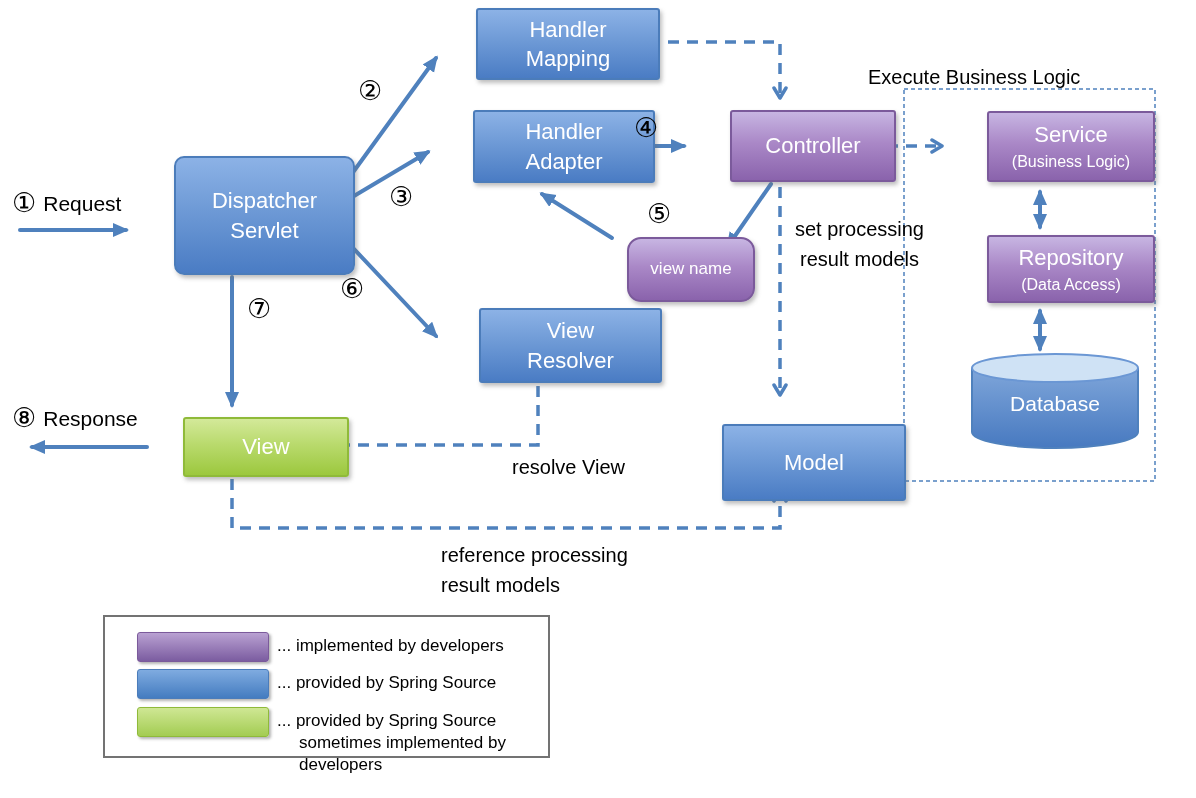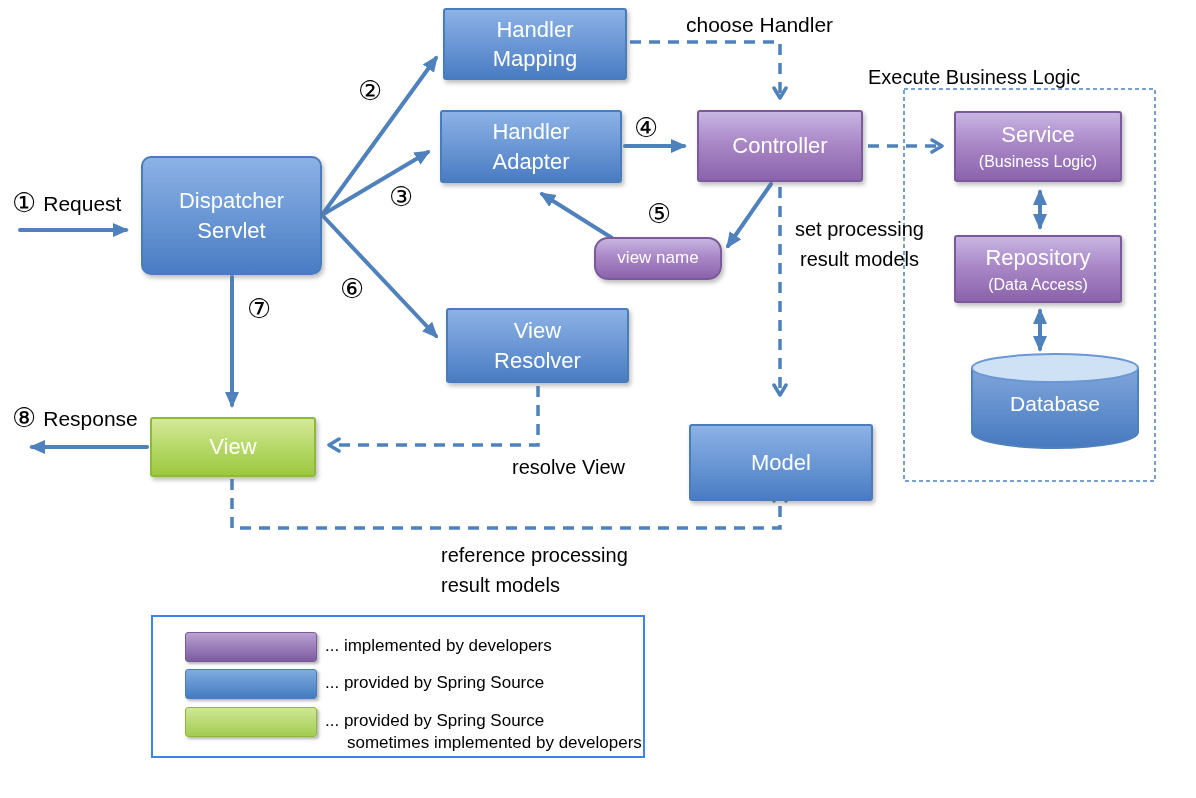"Handler" .node { margin-left: none -> 33px }
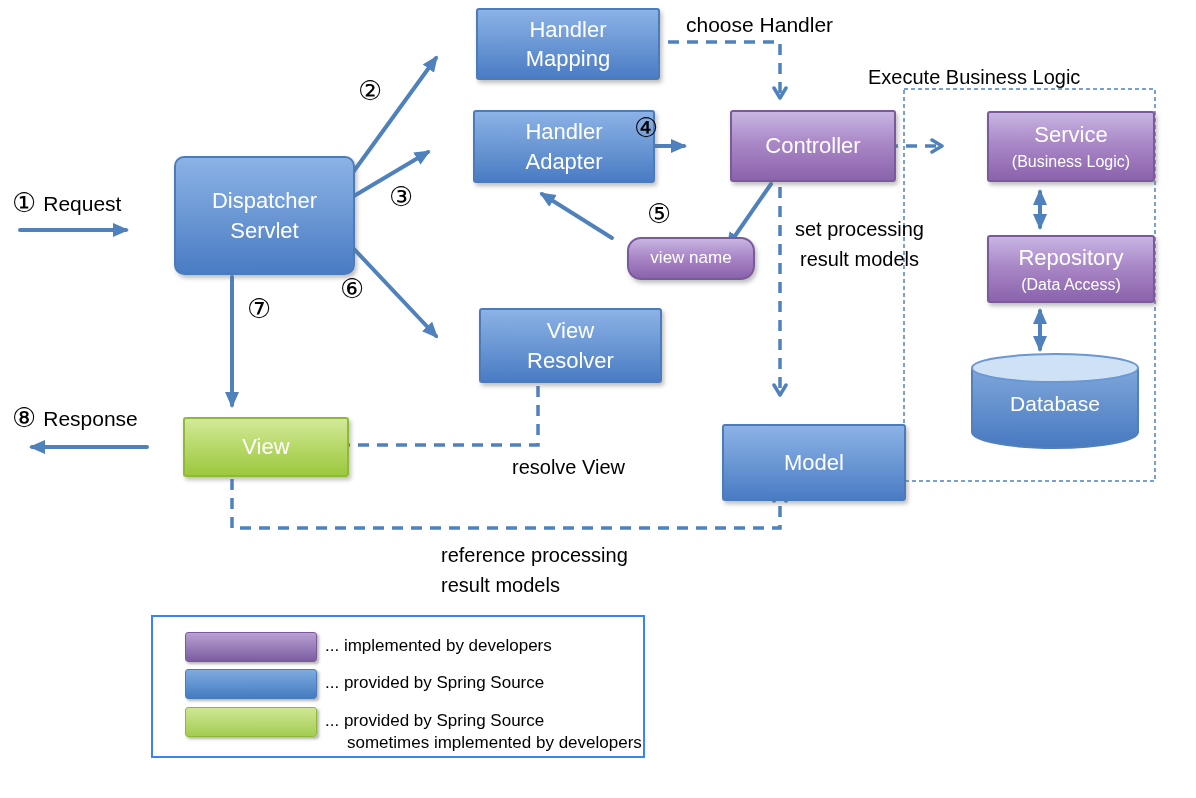"choose Handler" div.ann { html: <div>choose Handler</div> -> none }
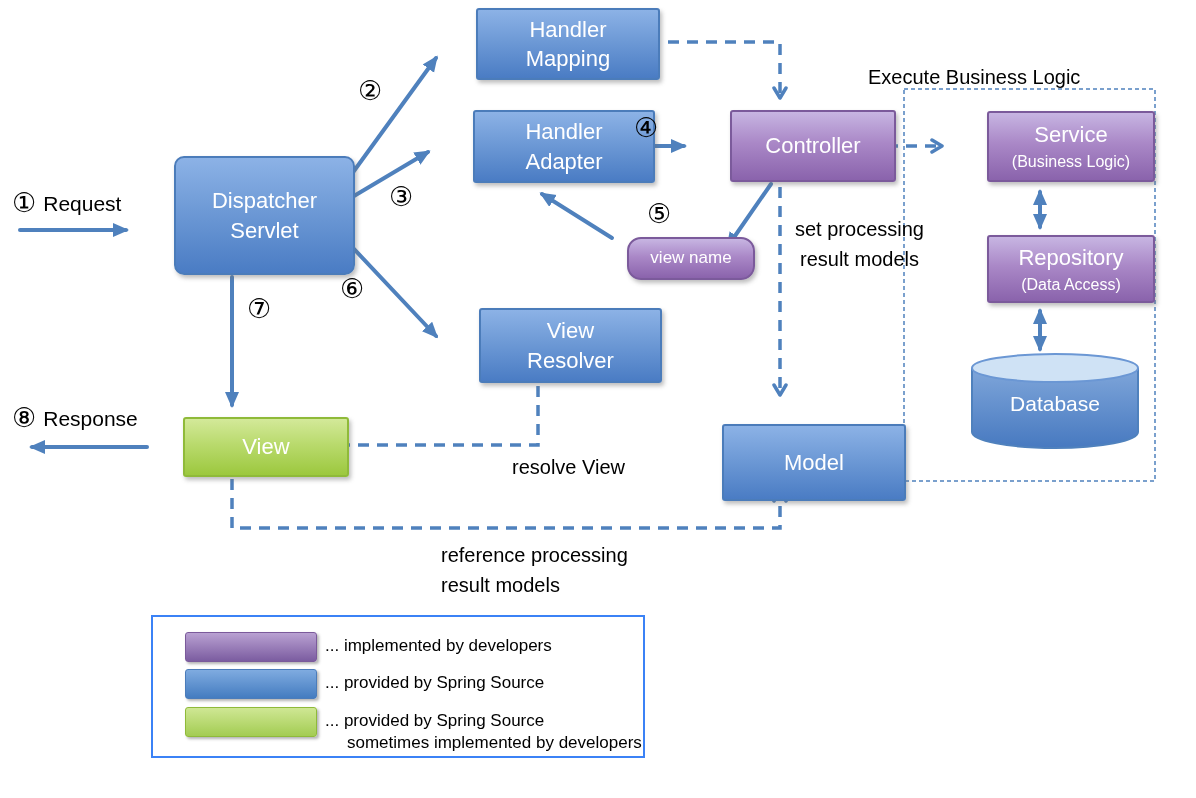"view name" div.node { height: 43px -> 65px }
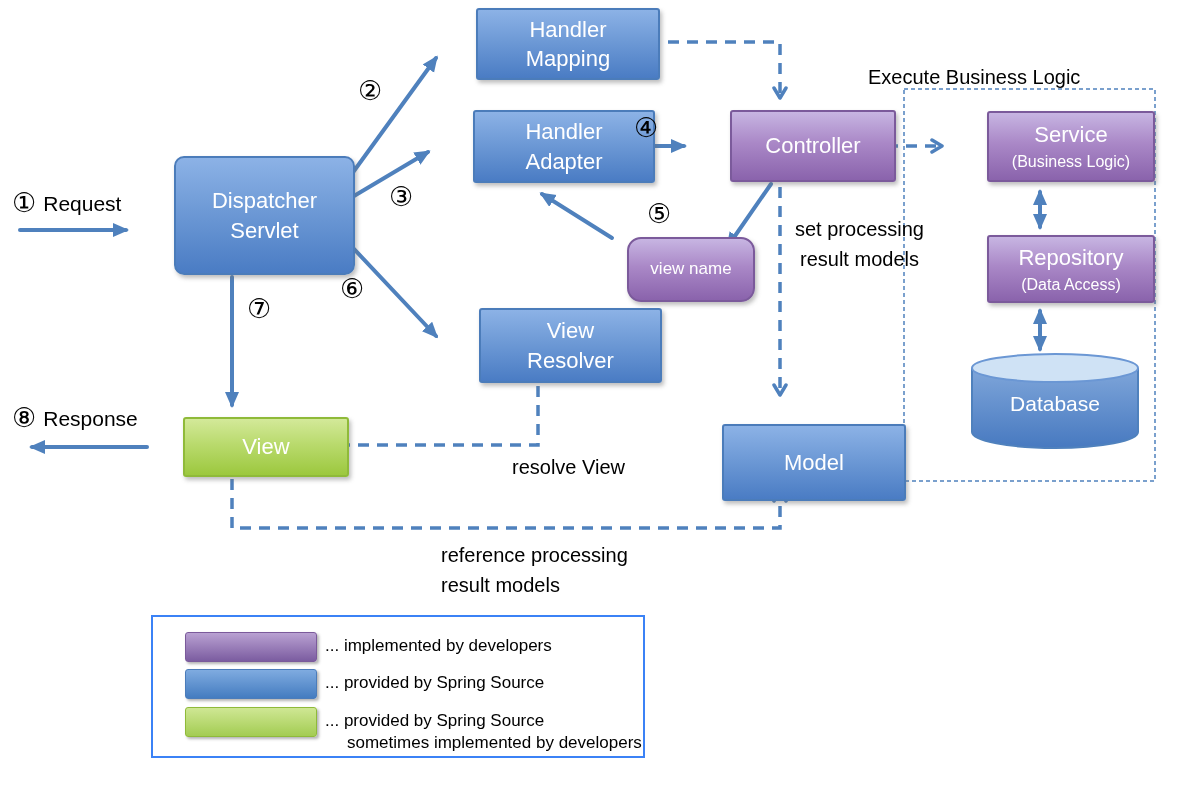"... implemented by developers" .legend { border: 2px solid #3b82f6 -> 2px solid #737373; margin-left: 48px -> none; width: 494px -> 447px }
